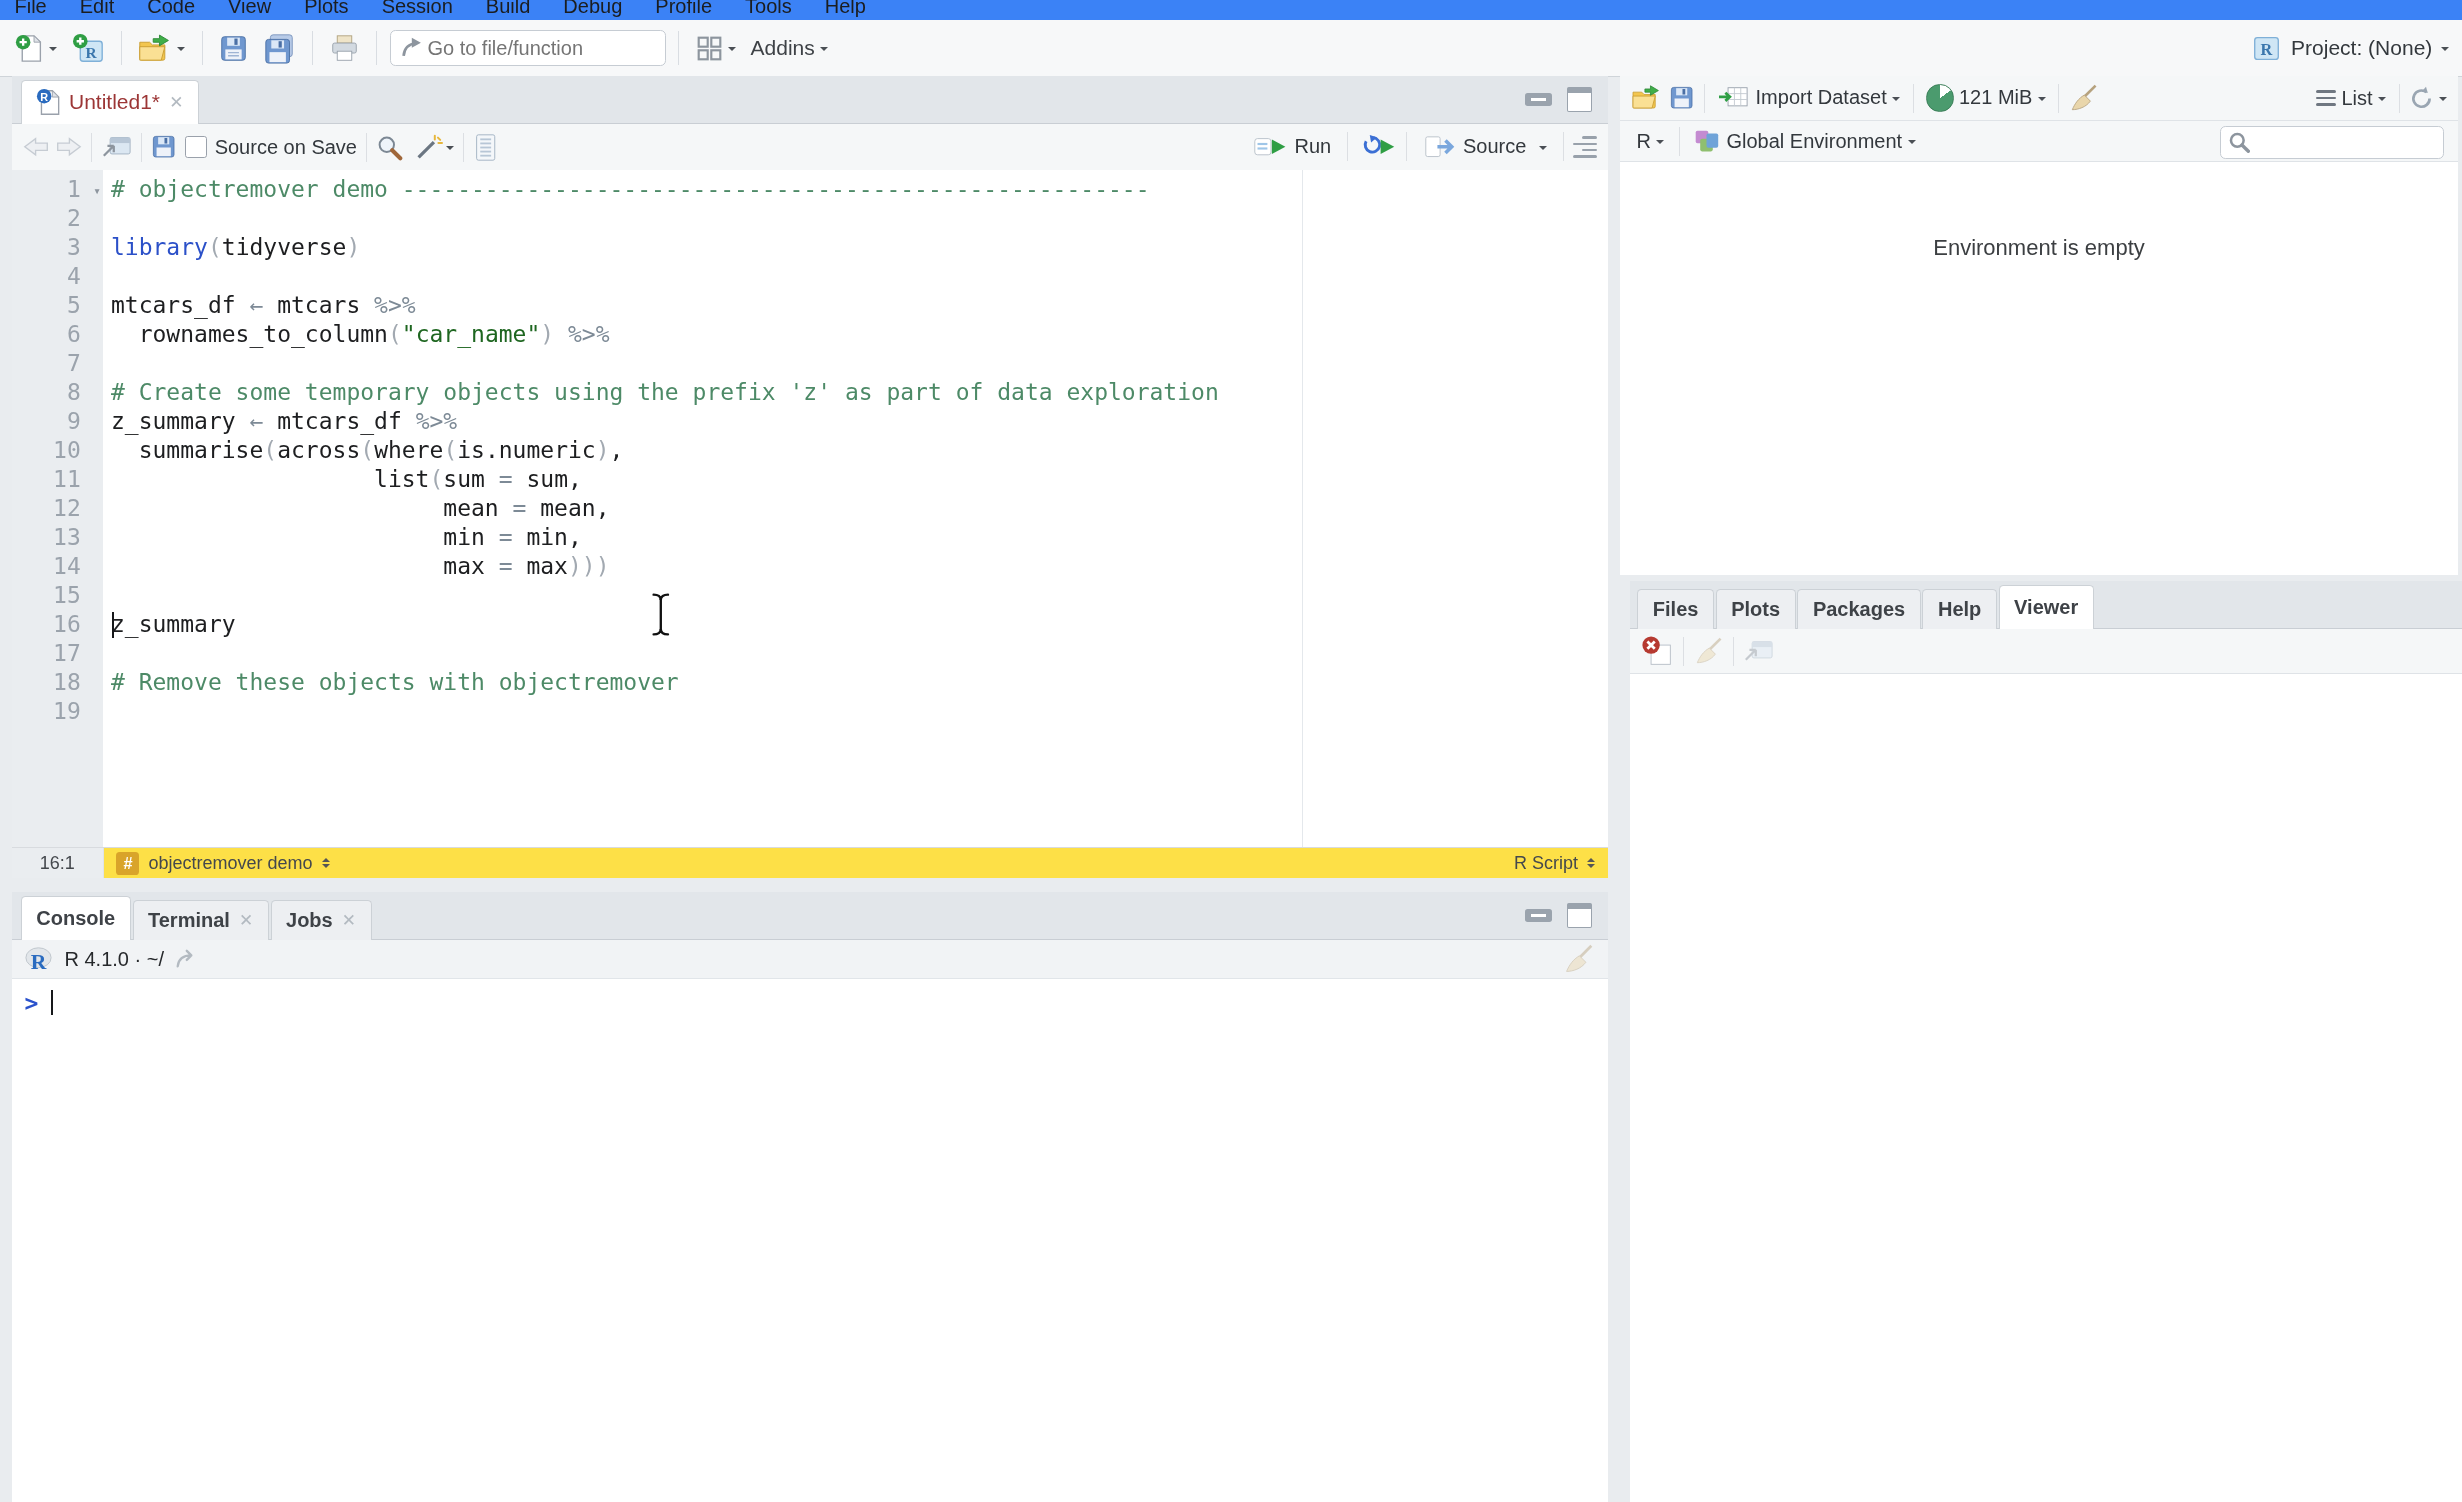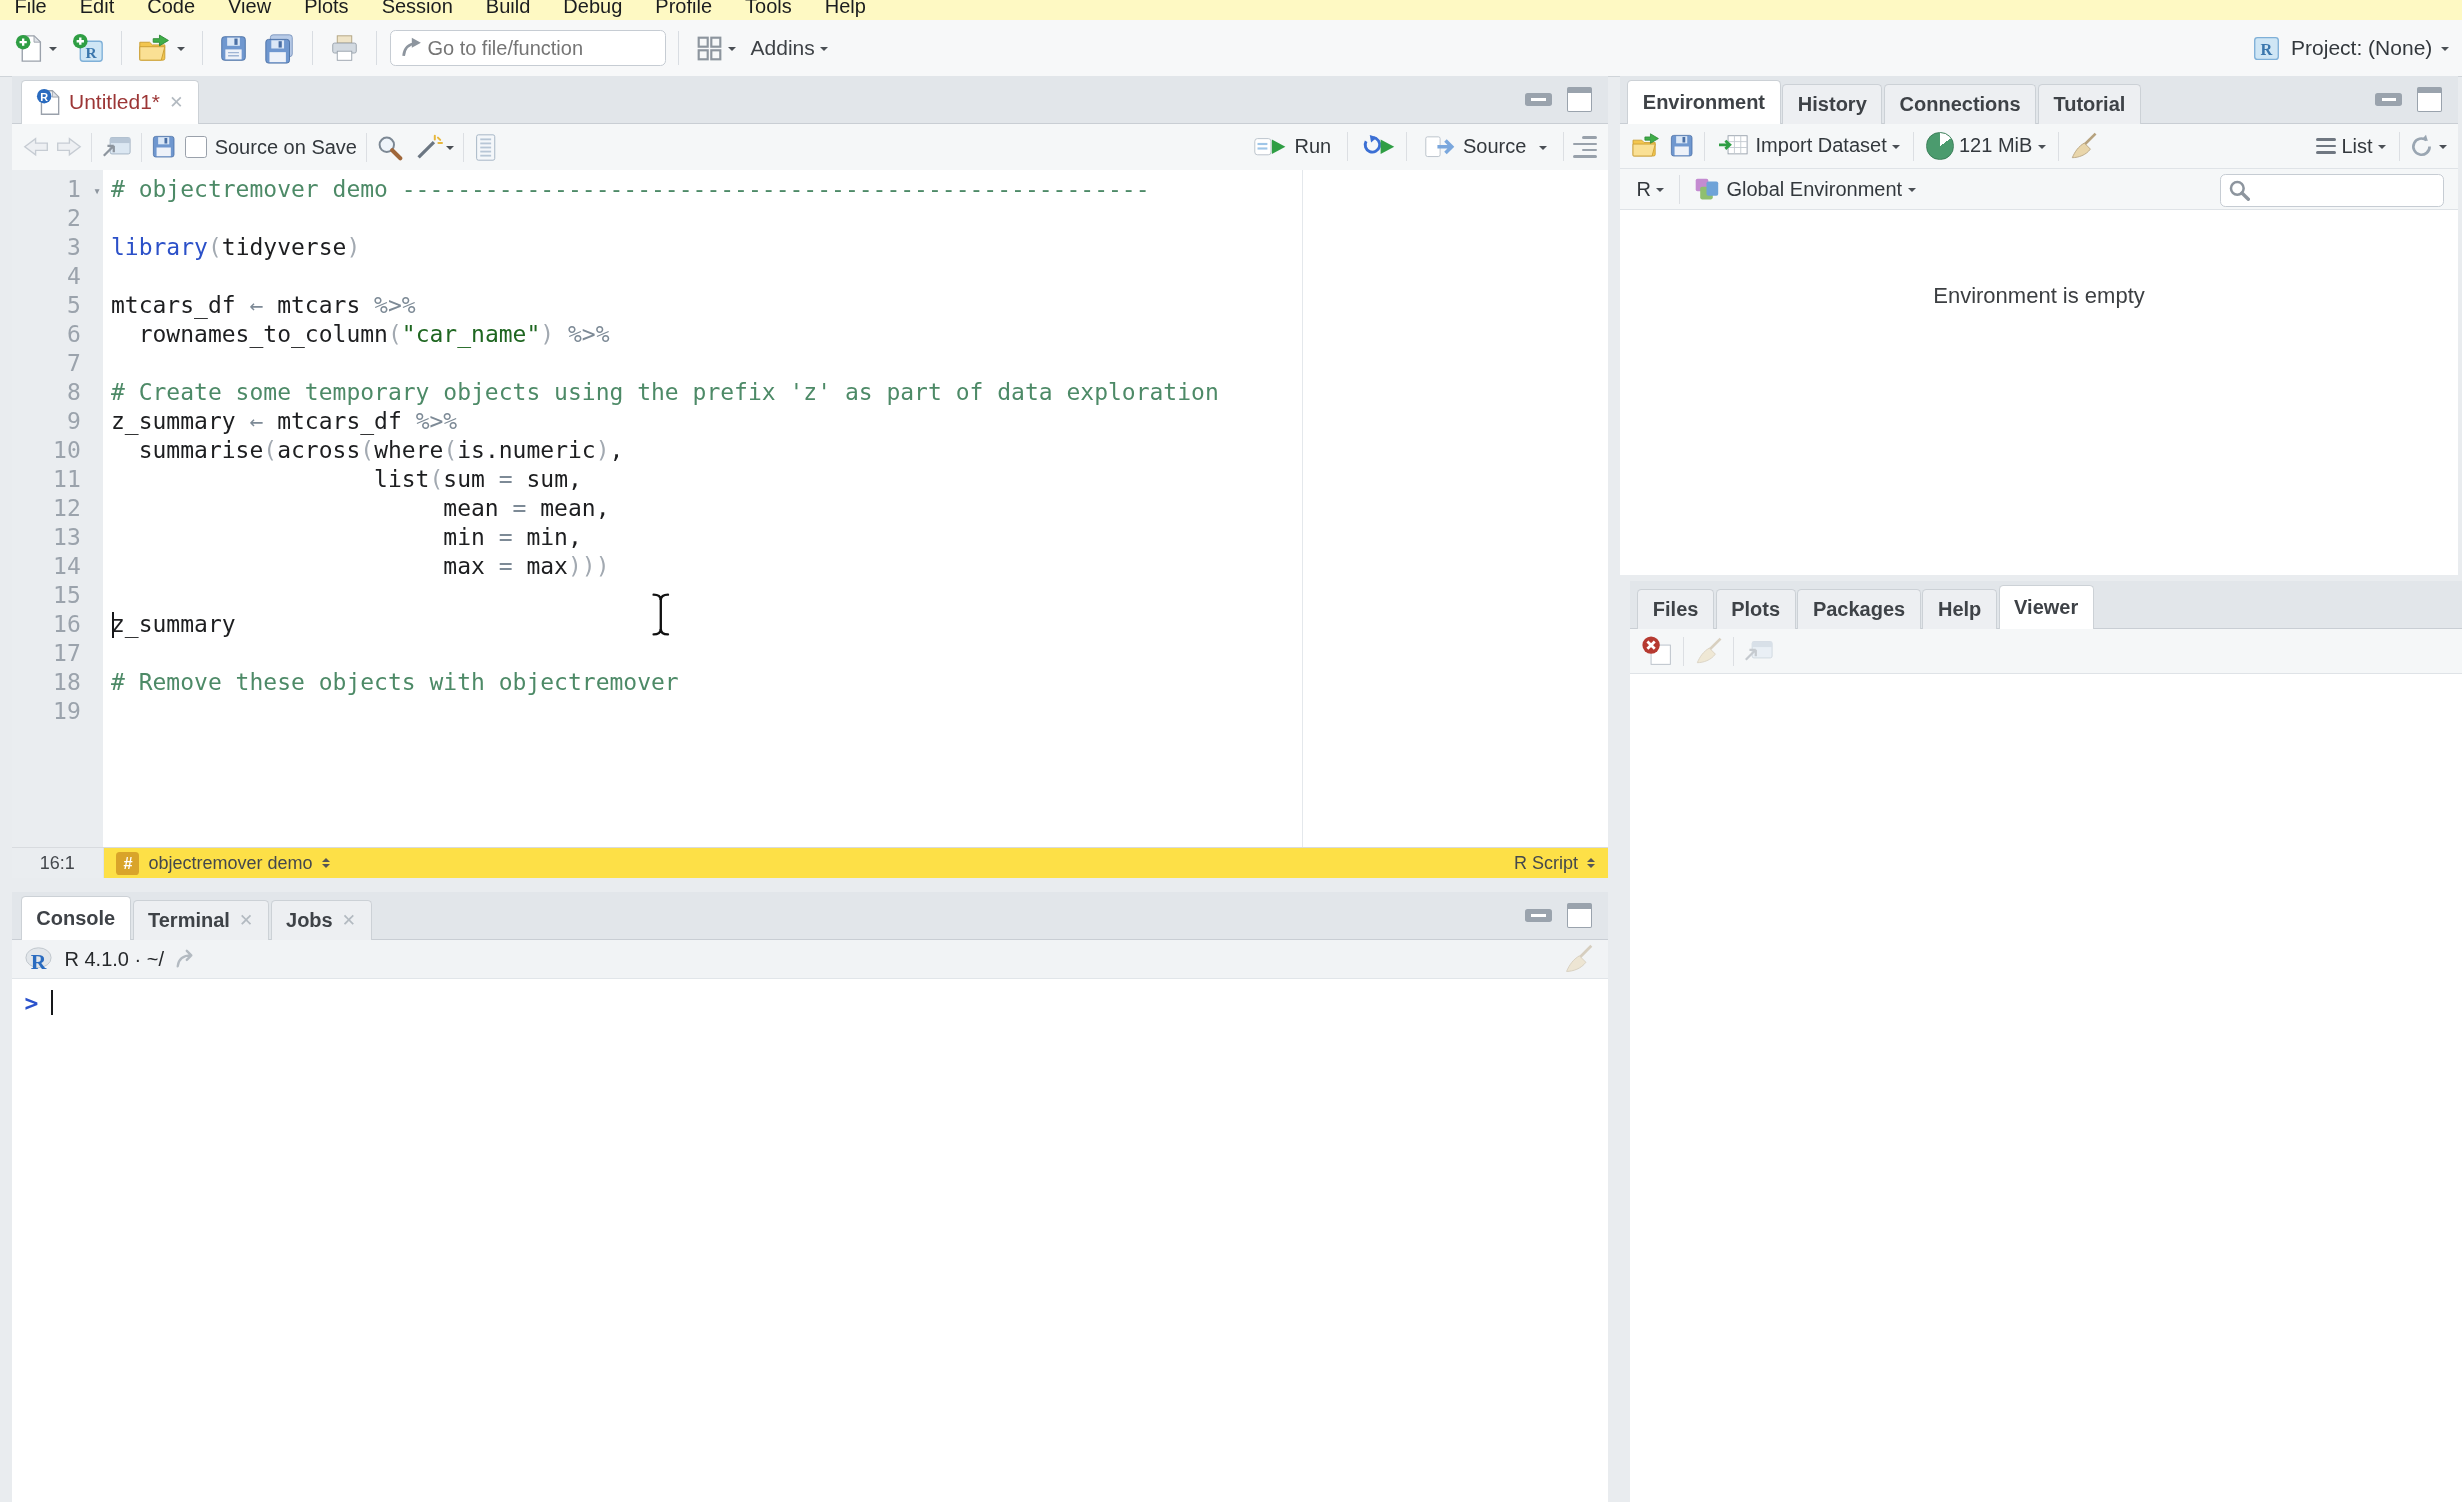"File Edit Code View Plots" #menubar { background: #fef9c3 -> #3b82f6 }
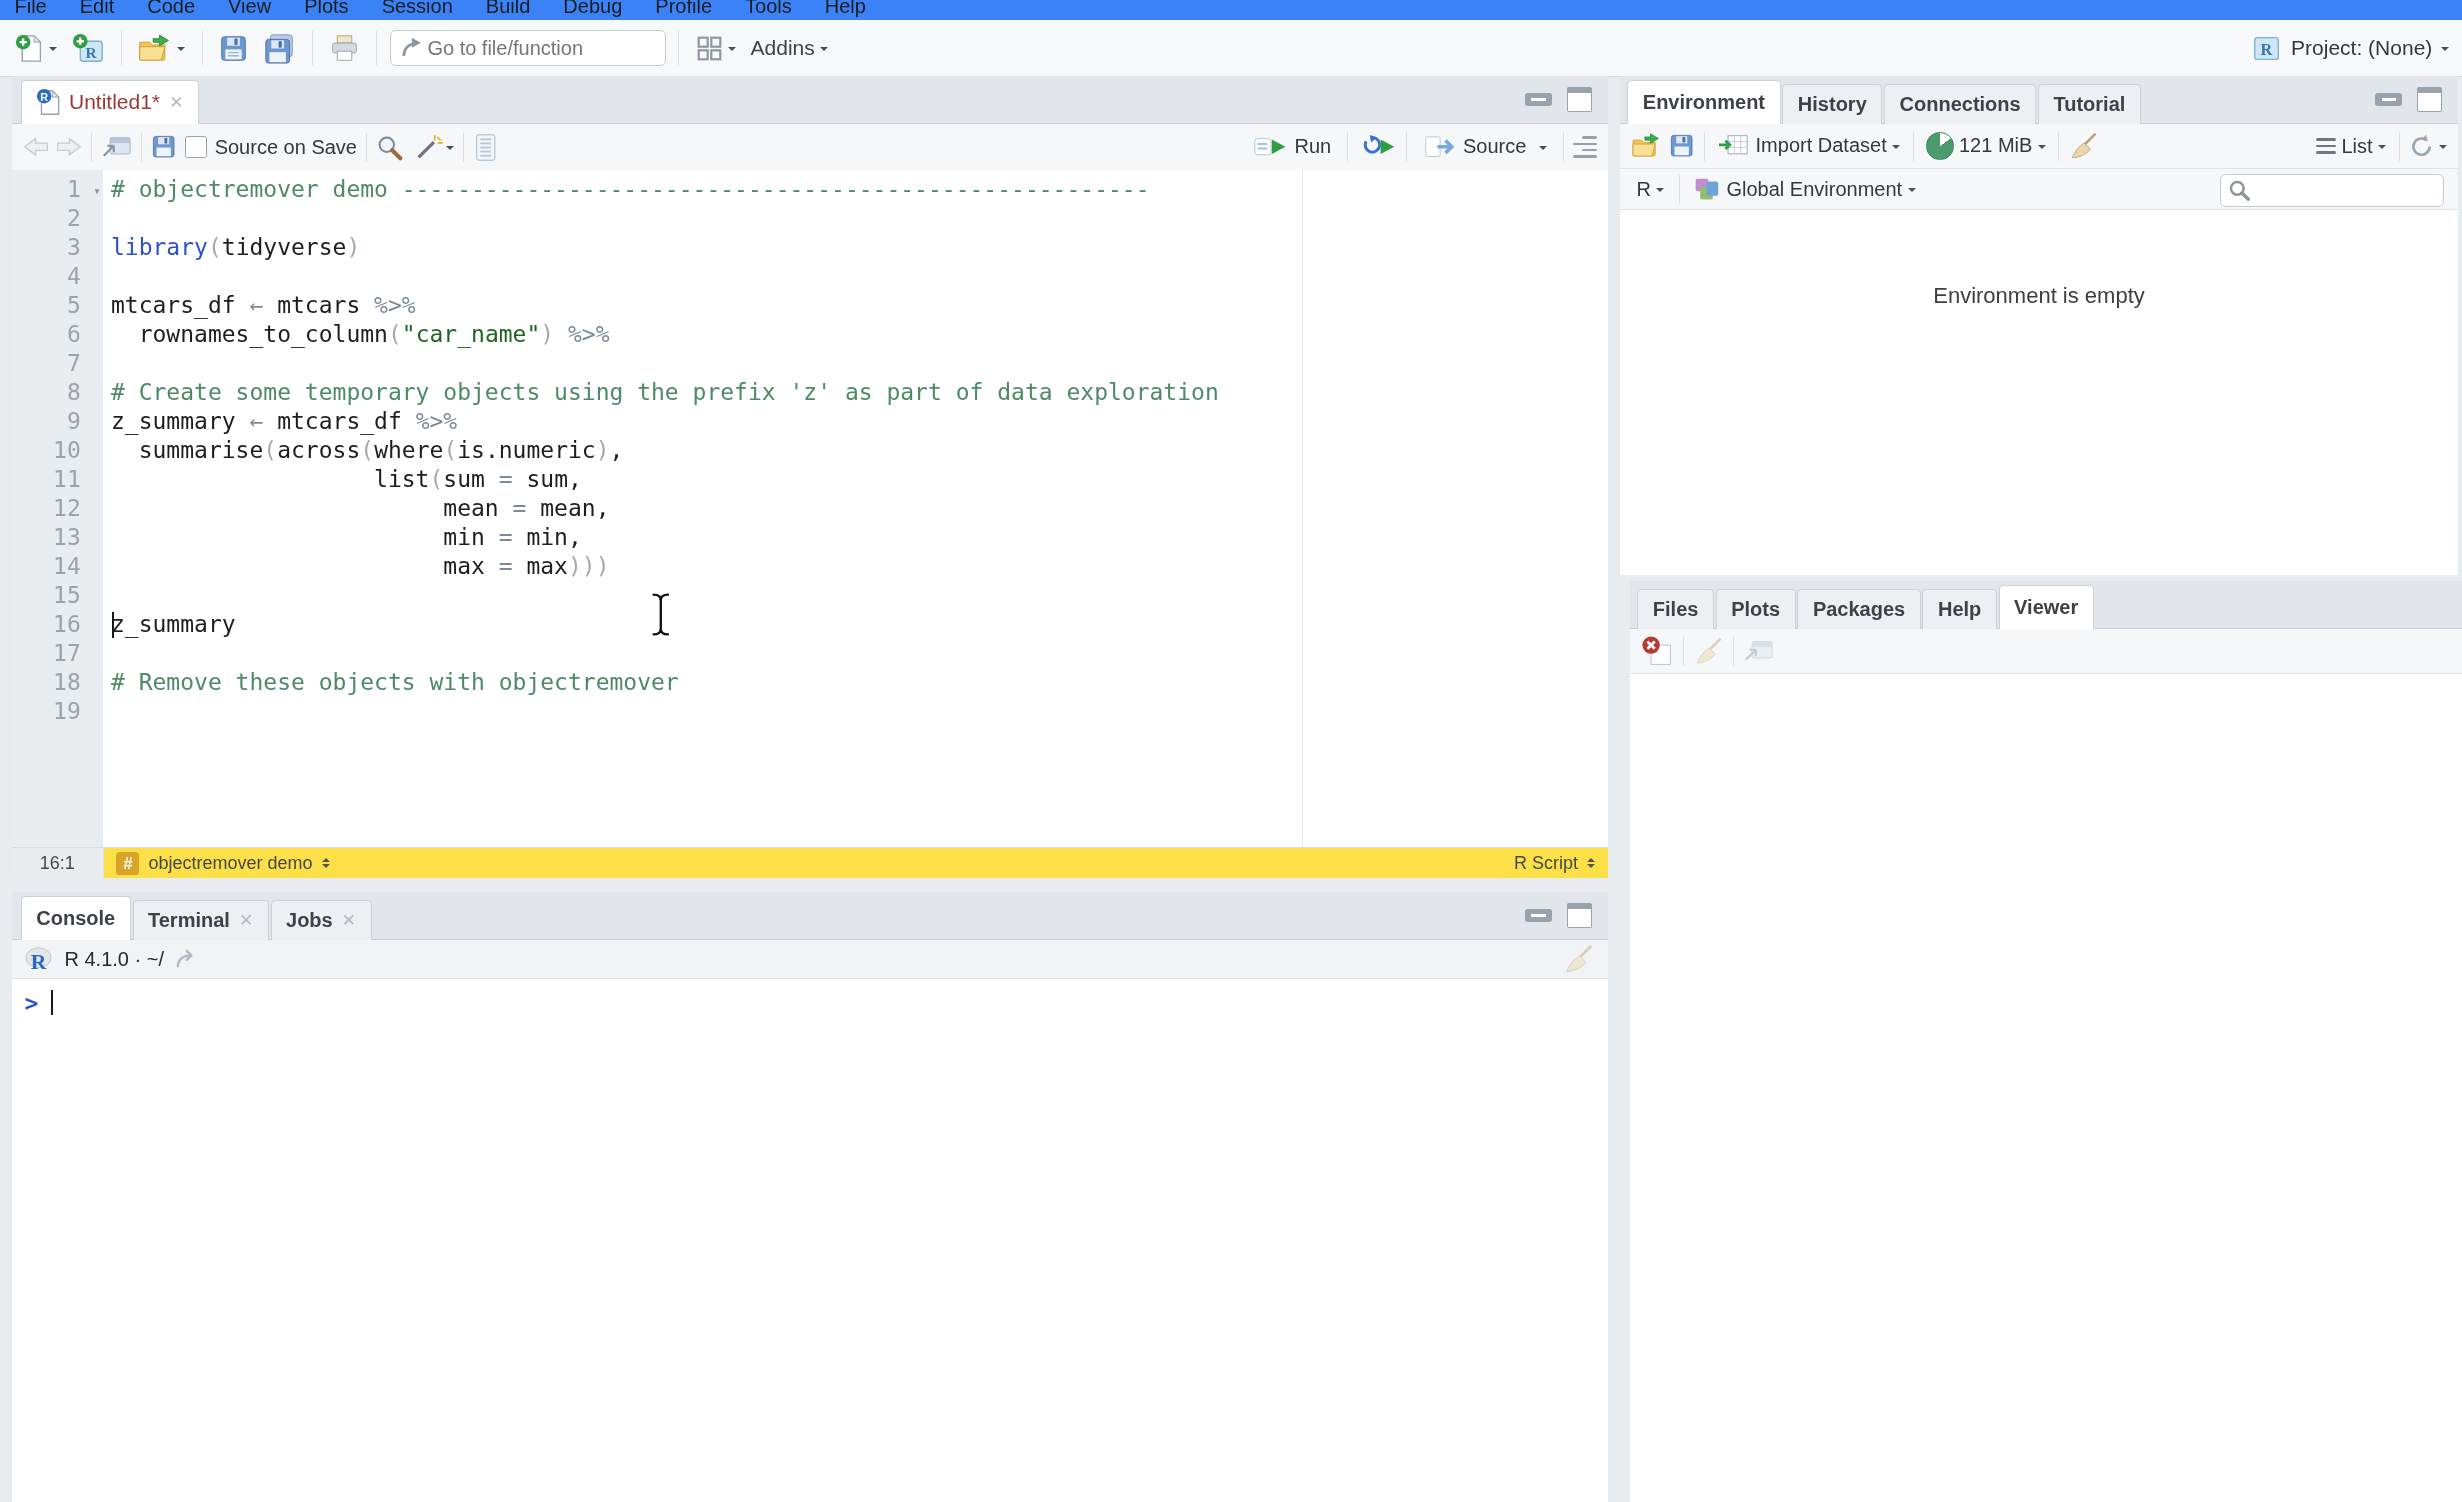"Environment" div.tabbar { html: <div> <div> <span>Environment</span> </div> <div> <span>History</span> </div> <div> <span>Connections</span> </div> <div> <span>Tutorial</span> </div> <div> <div></div> <div></div> </div> </div> -> none }
